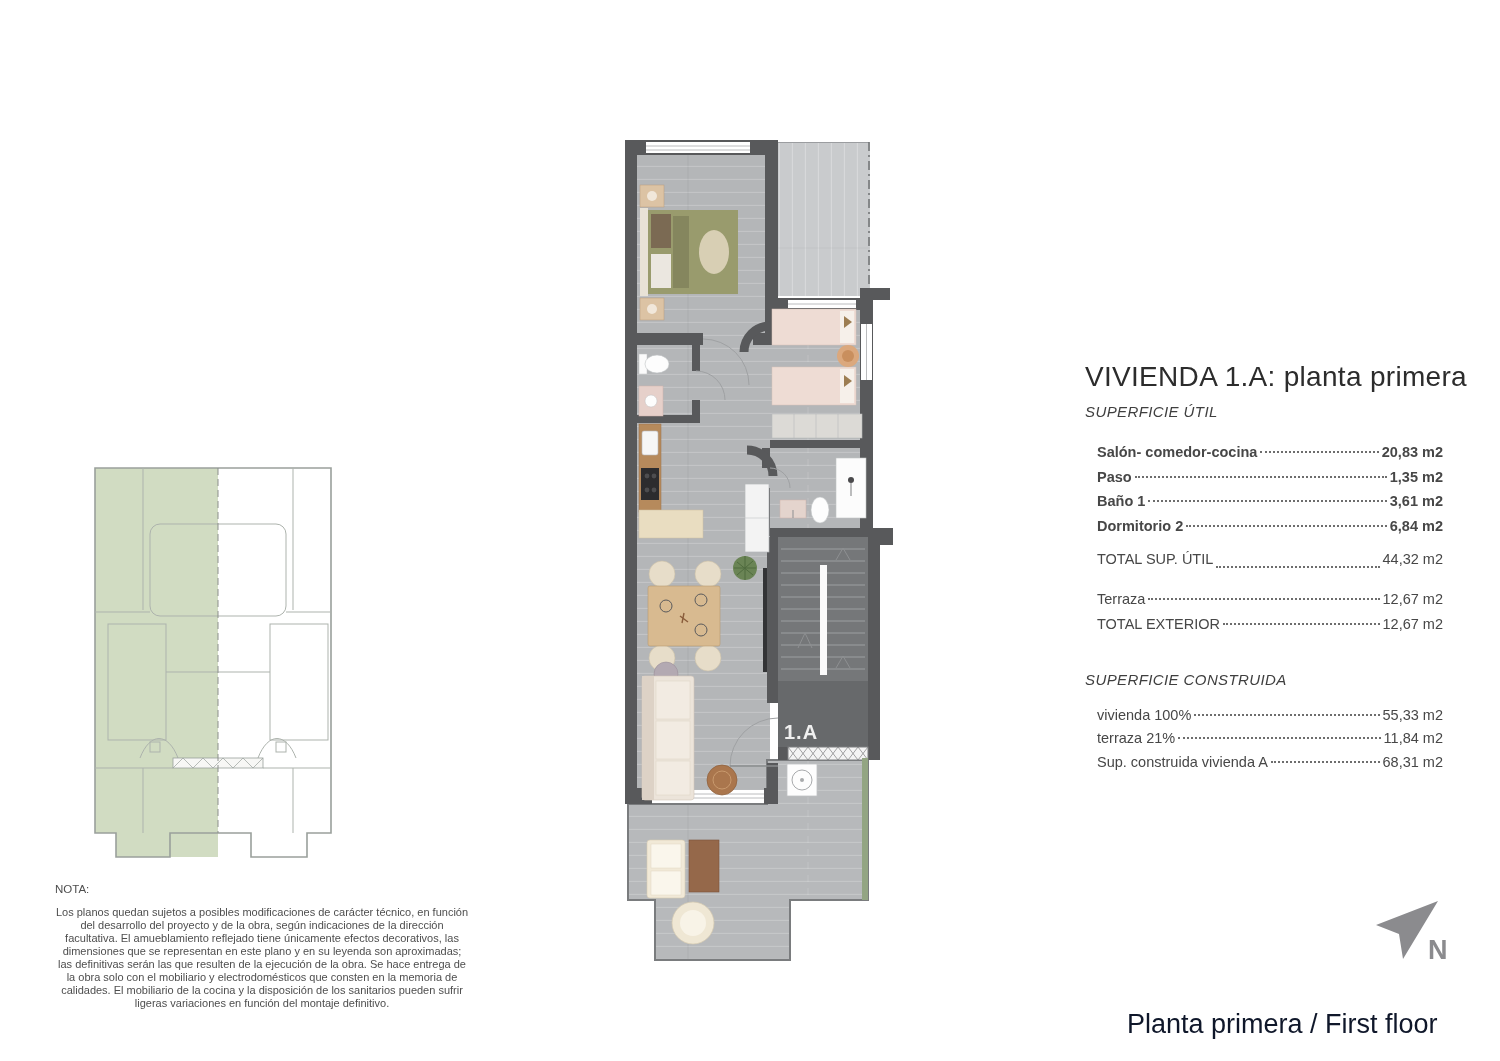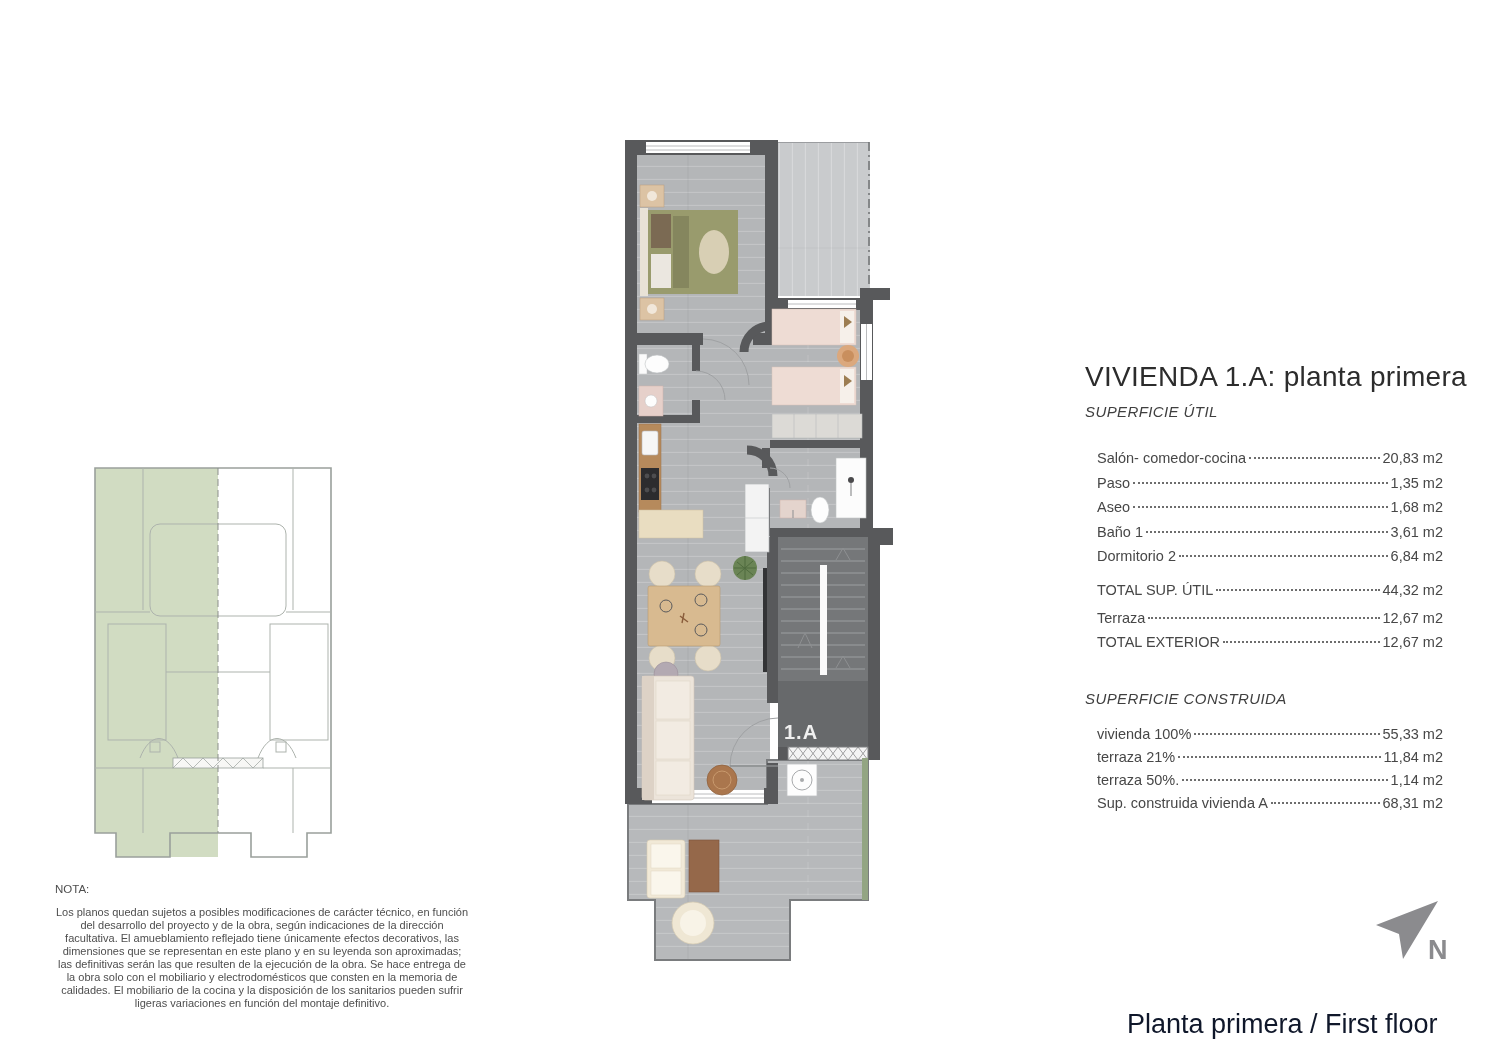"Salón- comedor-cocina" .rows { font-weight: none -> bold; margin-top: 26px -> 20px }
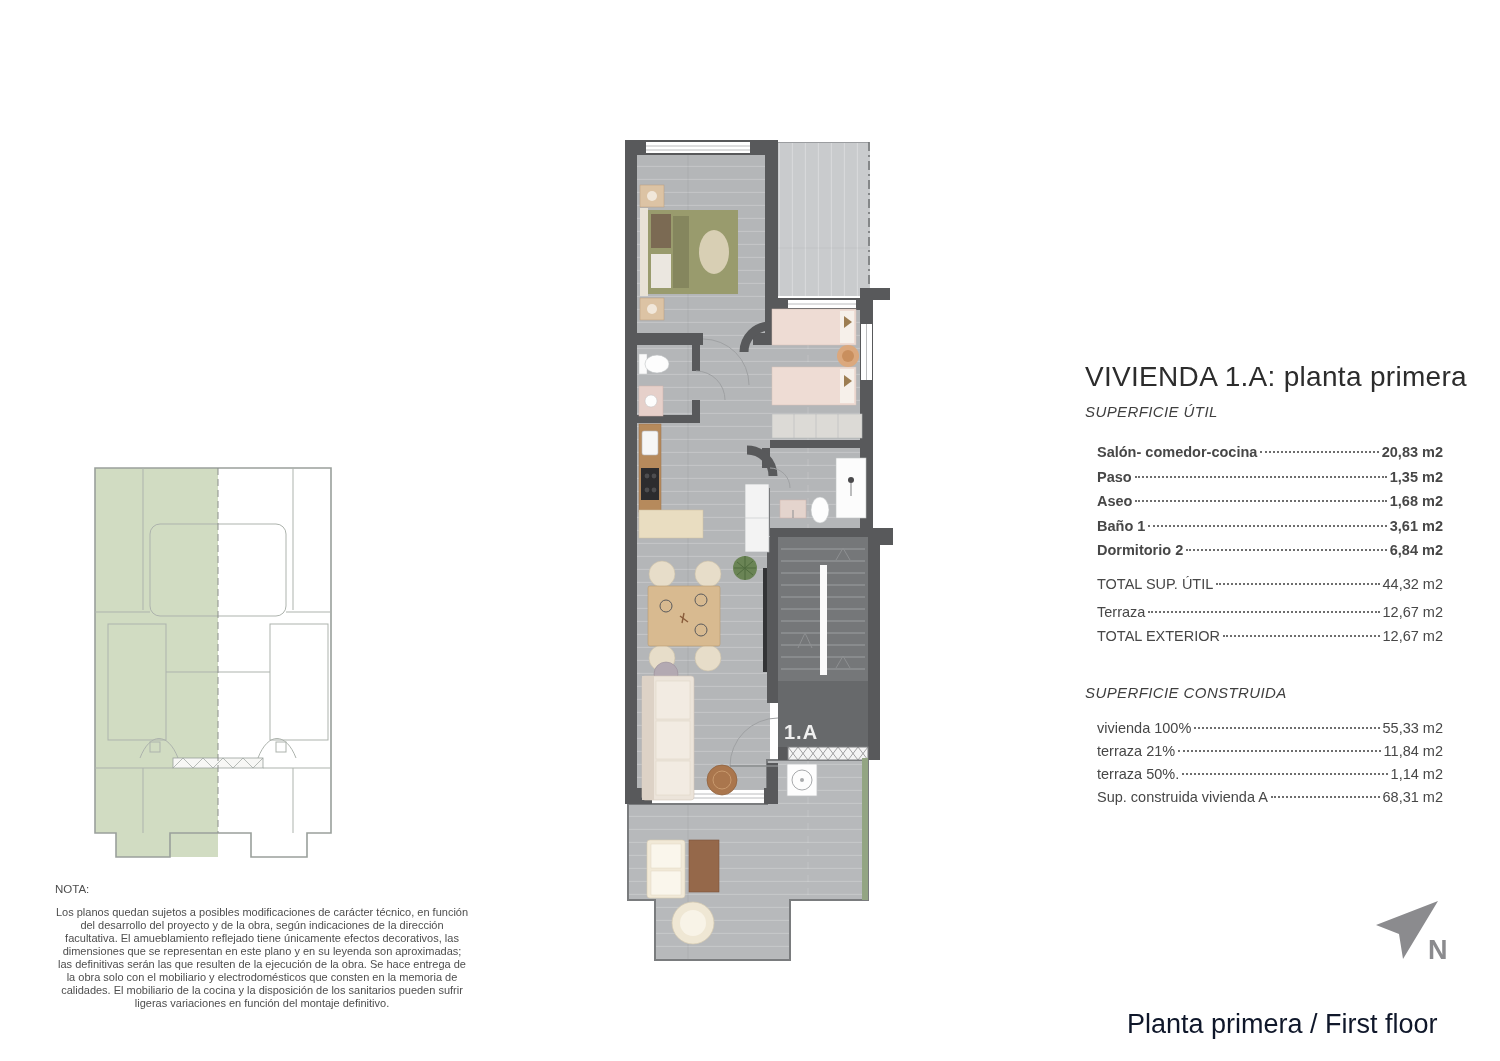"Aseo" div.row { html: <div> <span>Aseo</span> <span></span> <span>1,68 m2</span> </div> -> none }
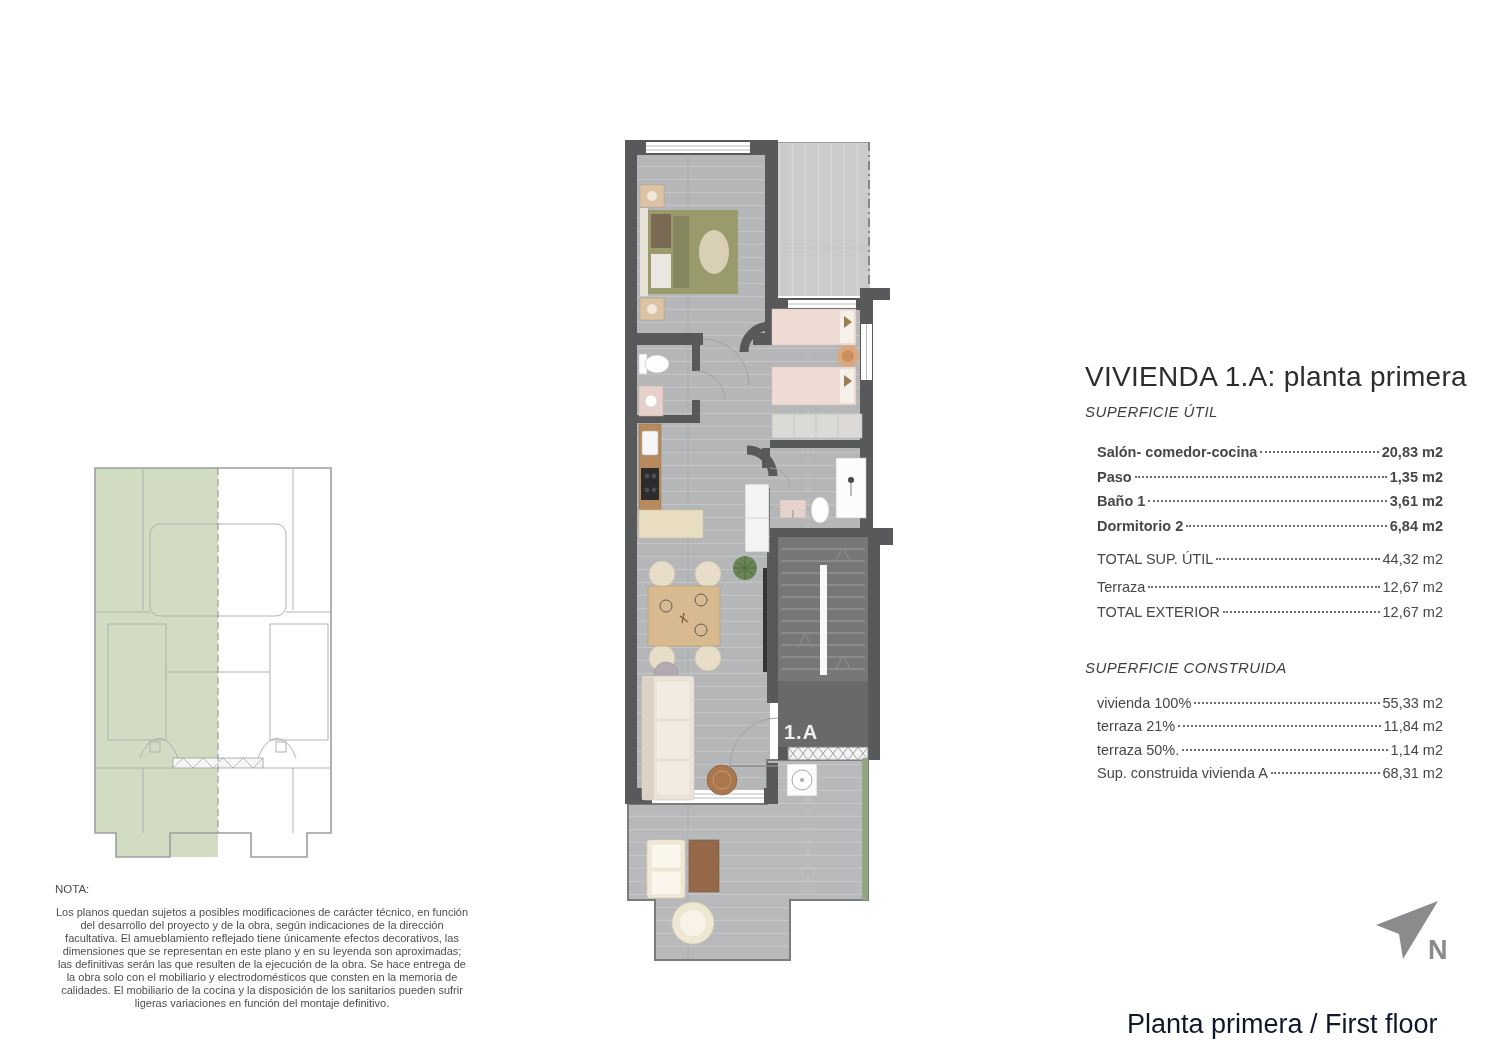"TOTAL SUP. ÚTIL" .total-row { align-items: none -> flex-end }
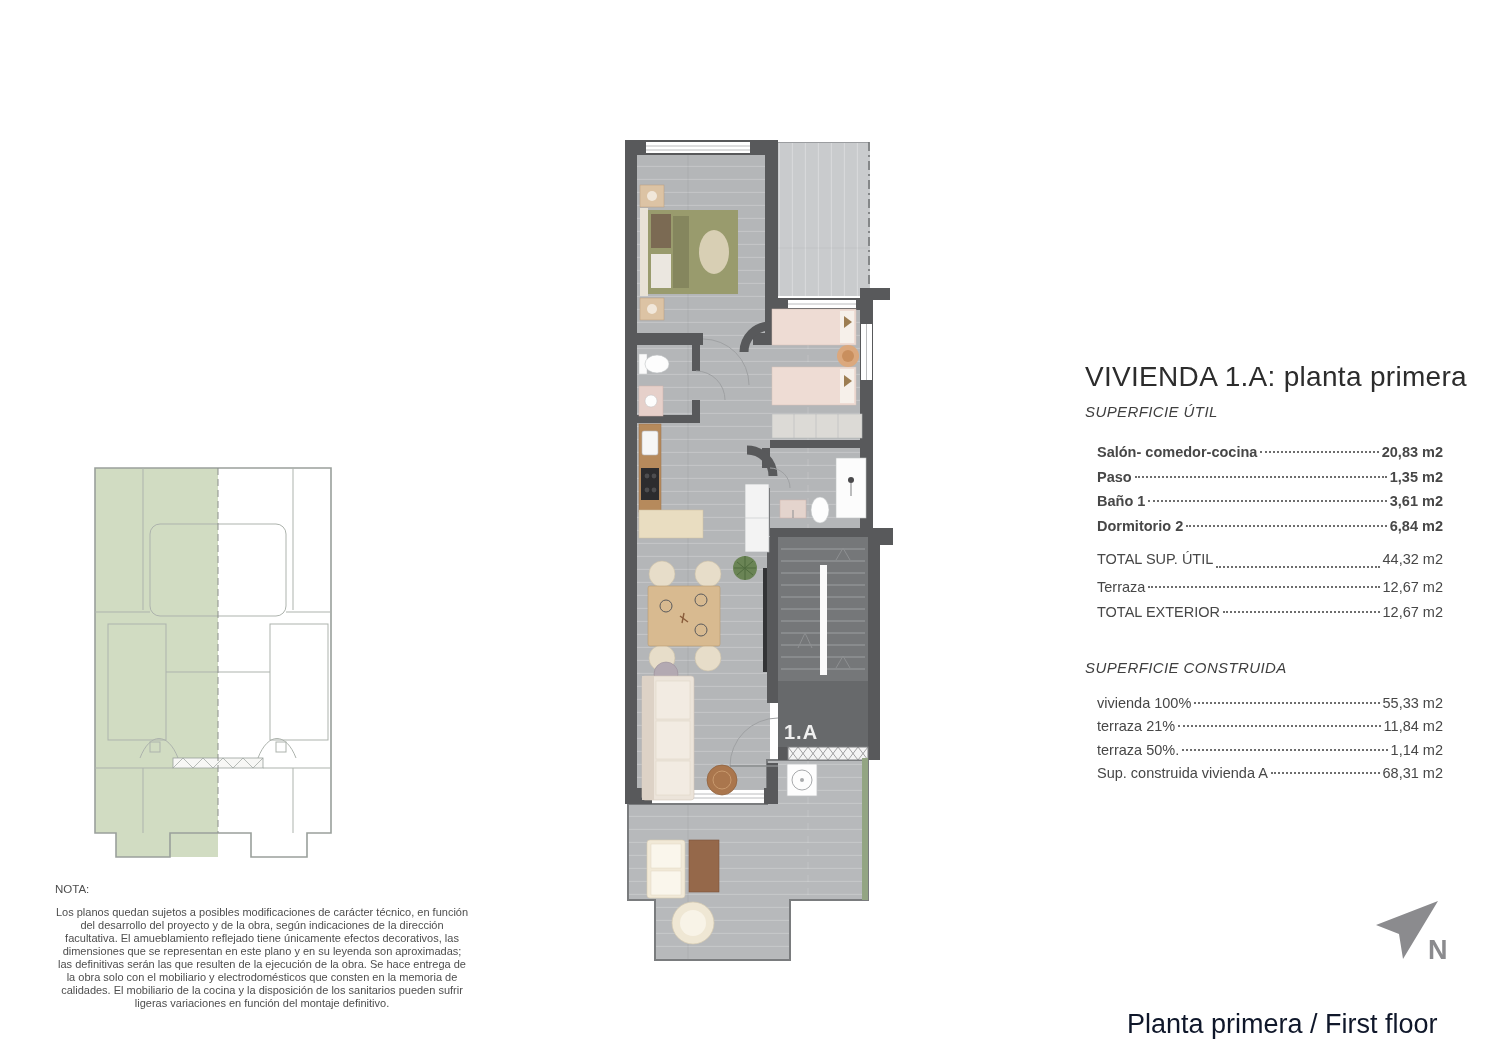"Terraza" .rows-ext { margin-top: 3px -> 15px }
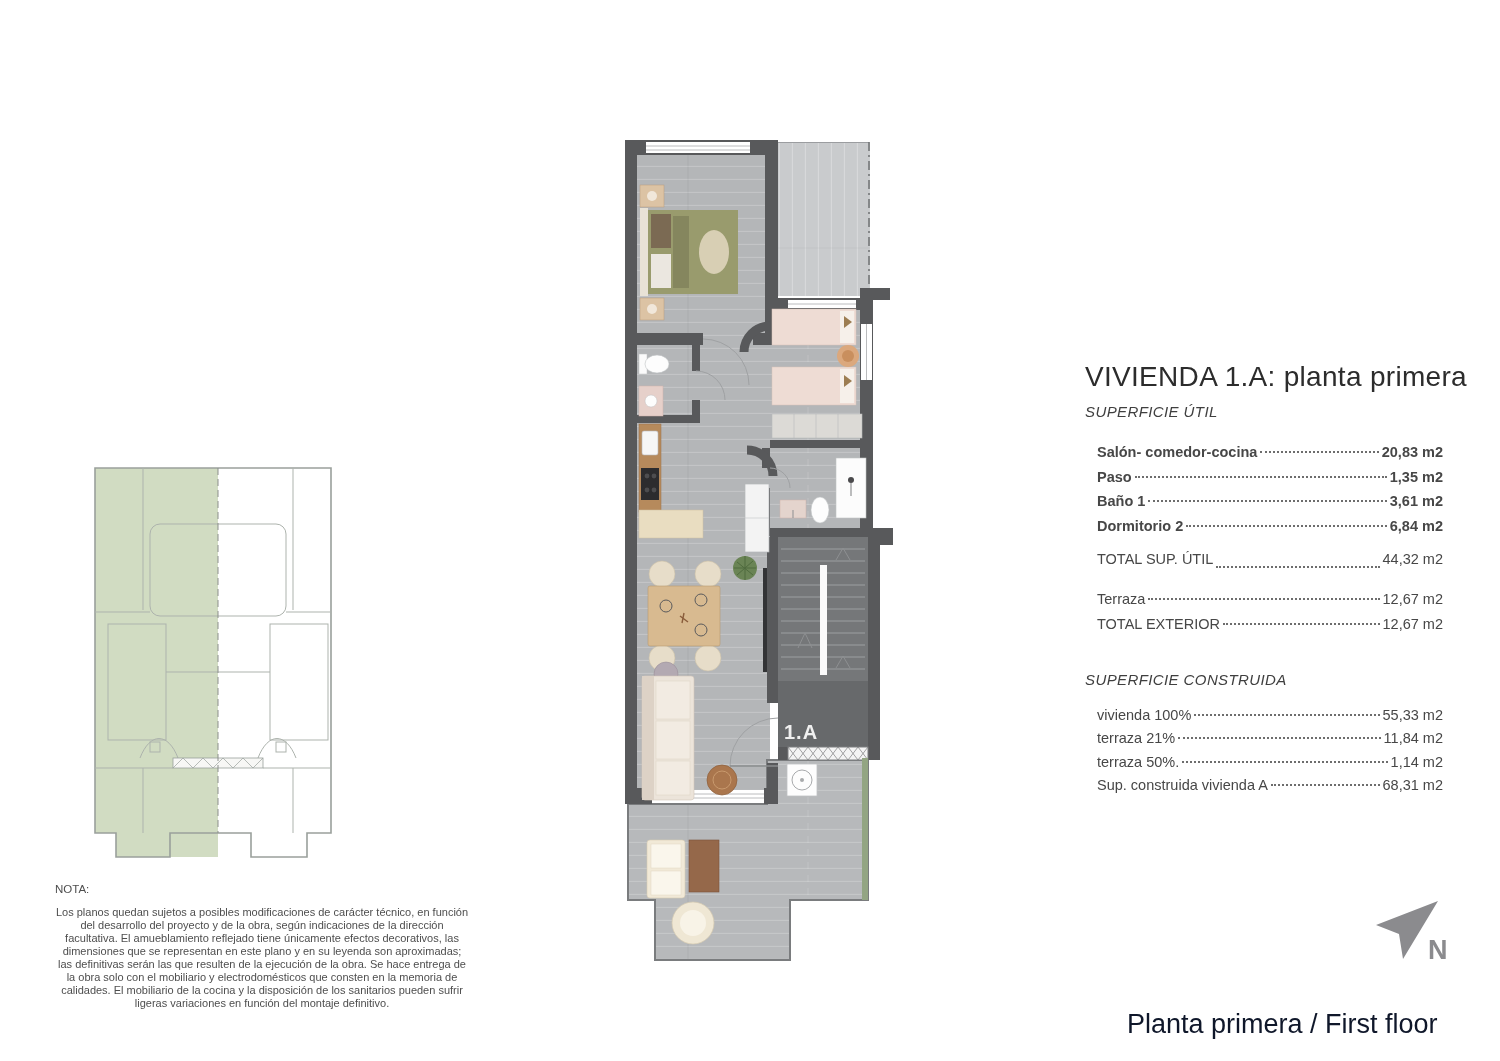"terraza 50%." div.row { html: <div> <span>terraza 50%.</span> <span></span> <span>1,14 m2</span> </div> -> none }
